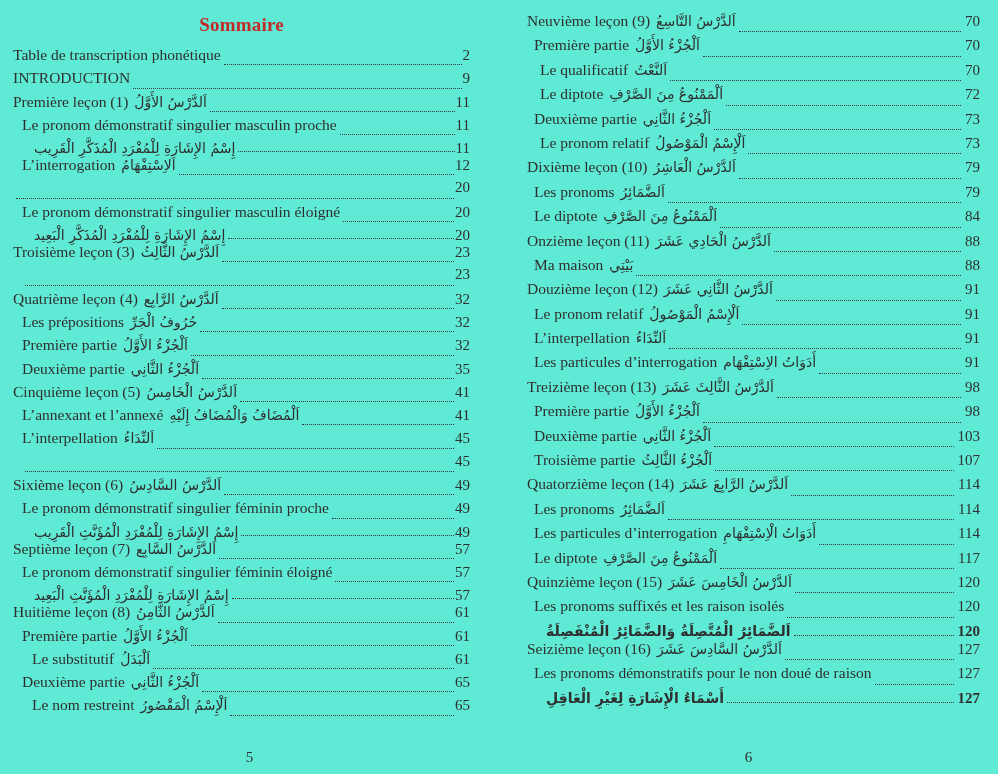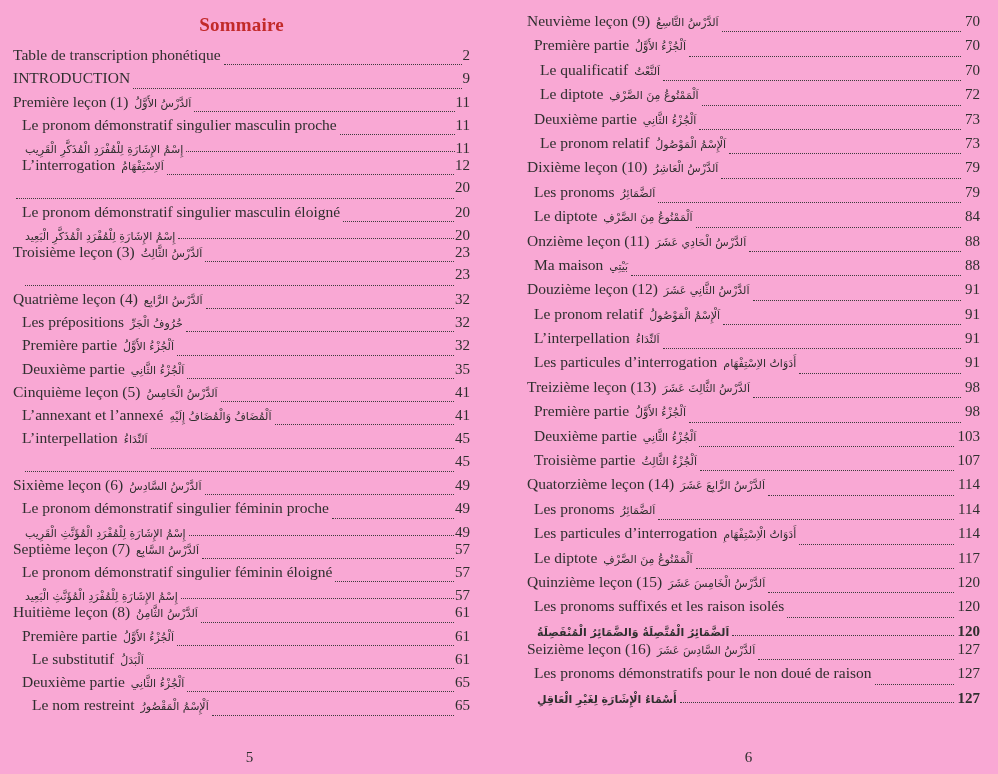"Sommaire" .spread { background: #f9a8d4 -> #5eead4 }
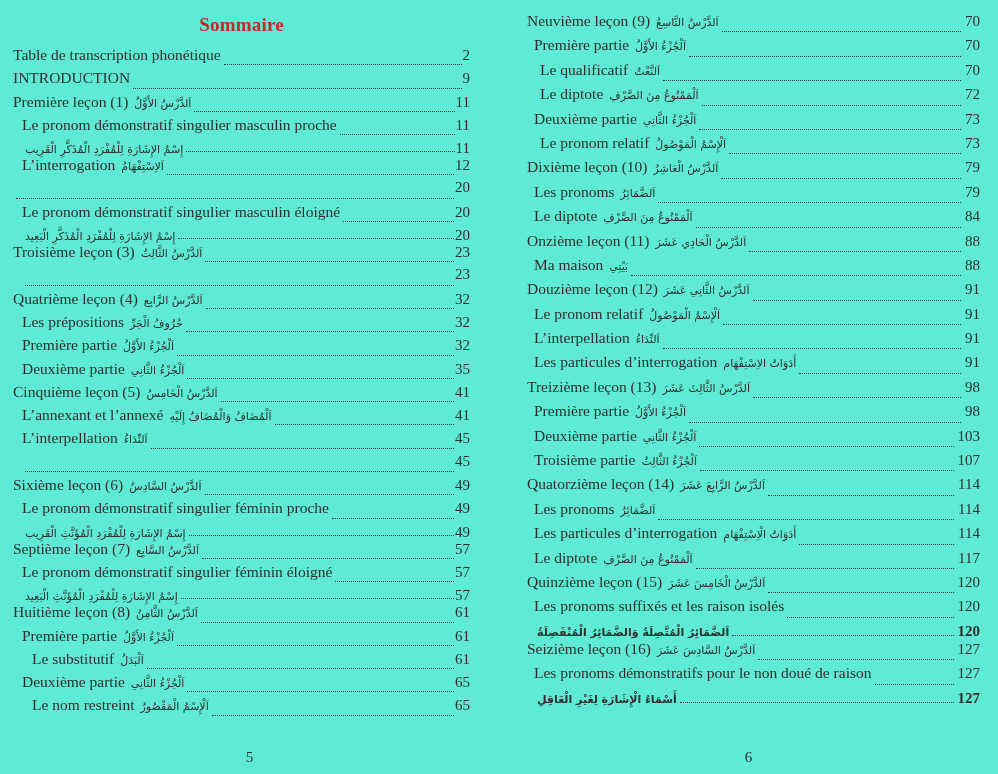"اَلدَّرْسُ التَّاسِعُ" .ar { font-size: 11px -> 14px }
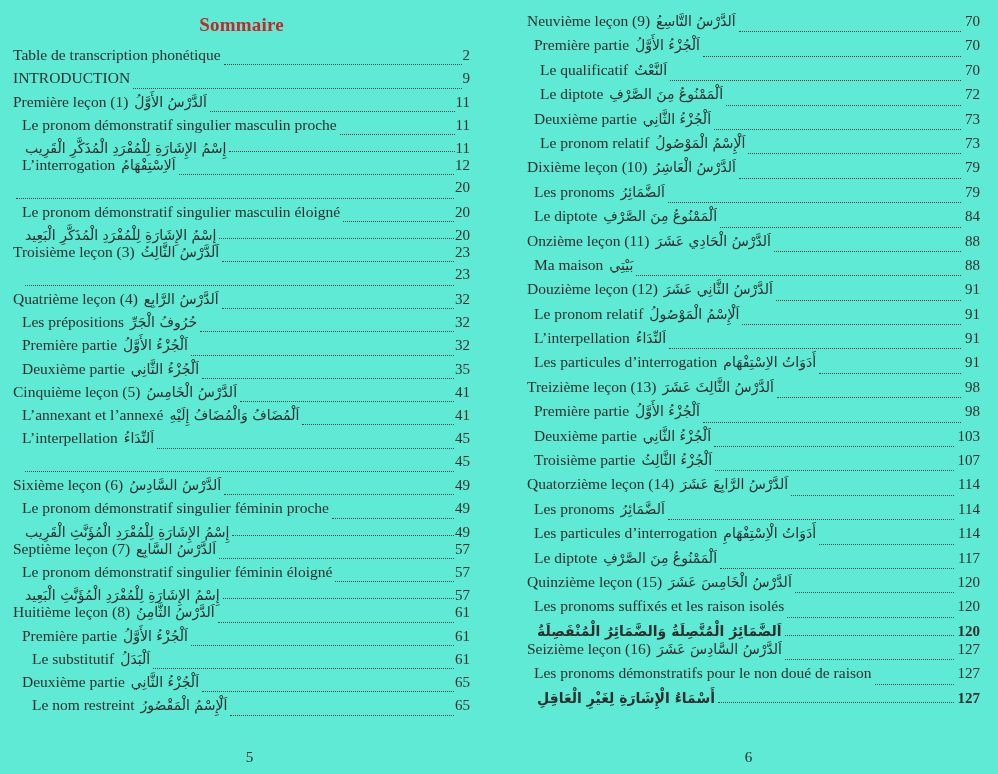"إِسْمُ الإِشَارَةِ لِلْمُفْرَدِ" .ar:first-child { margin-left: 3px -> 12px }
